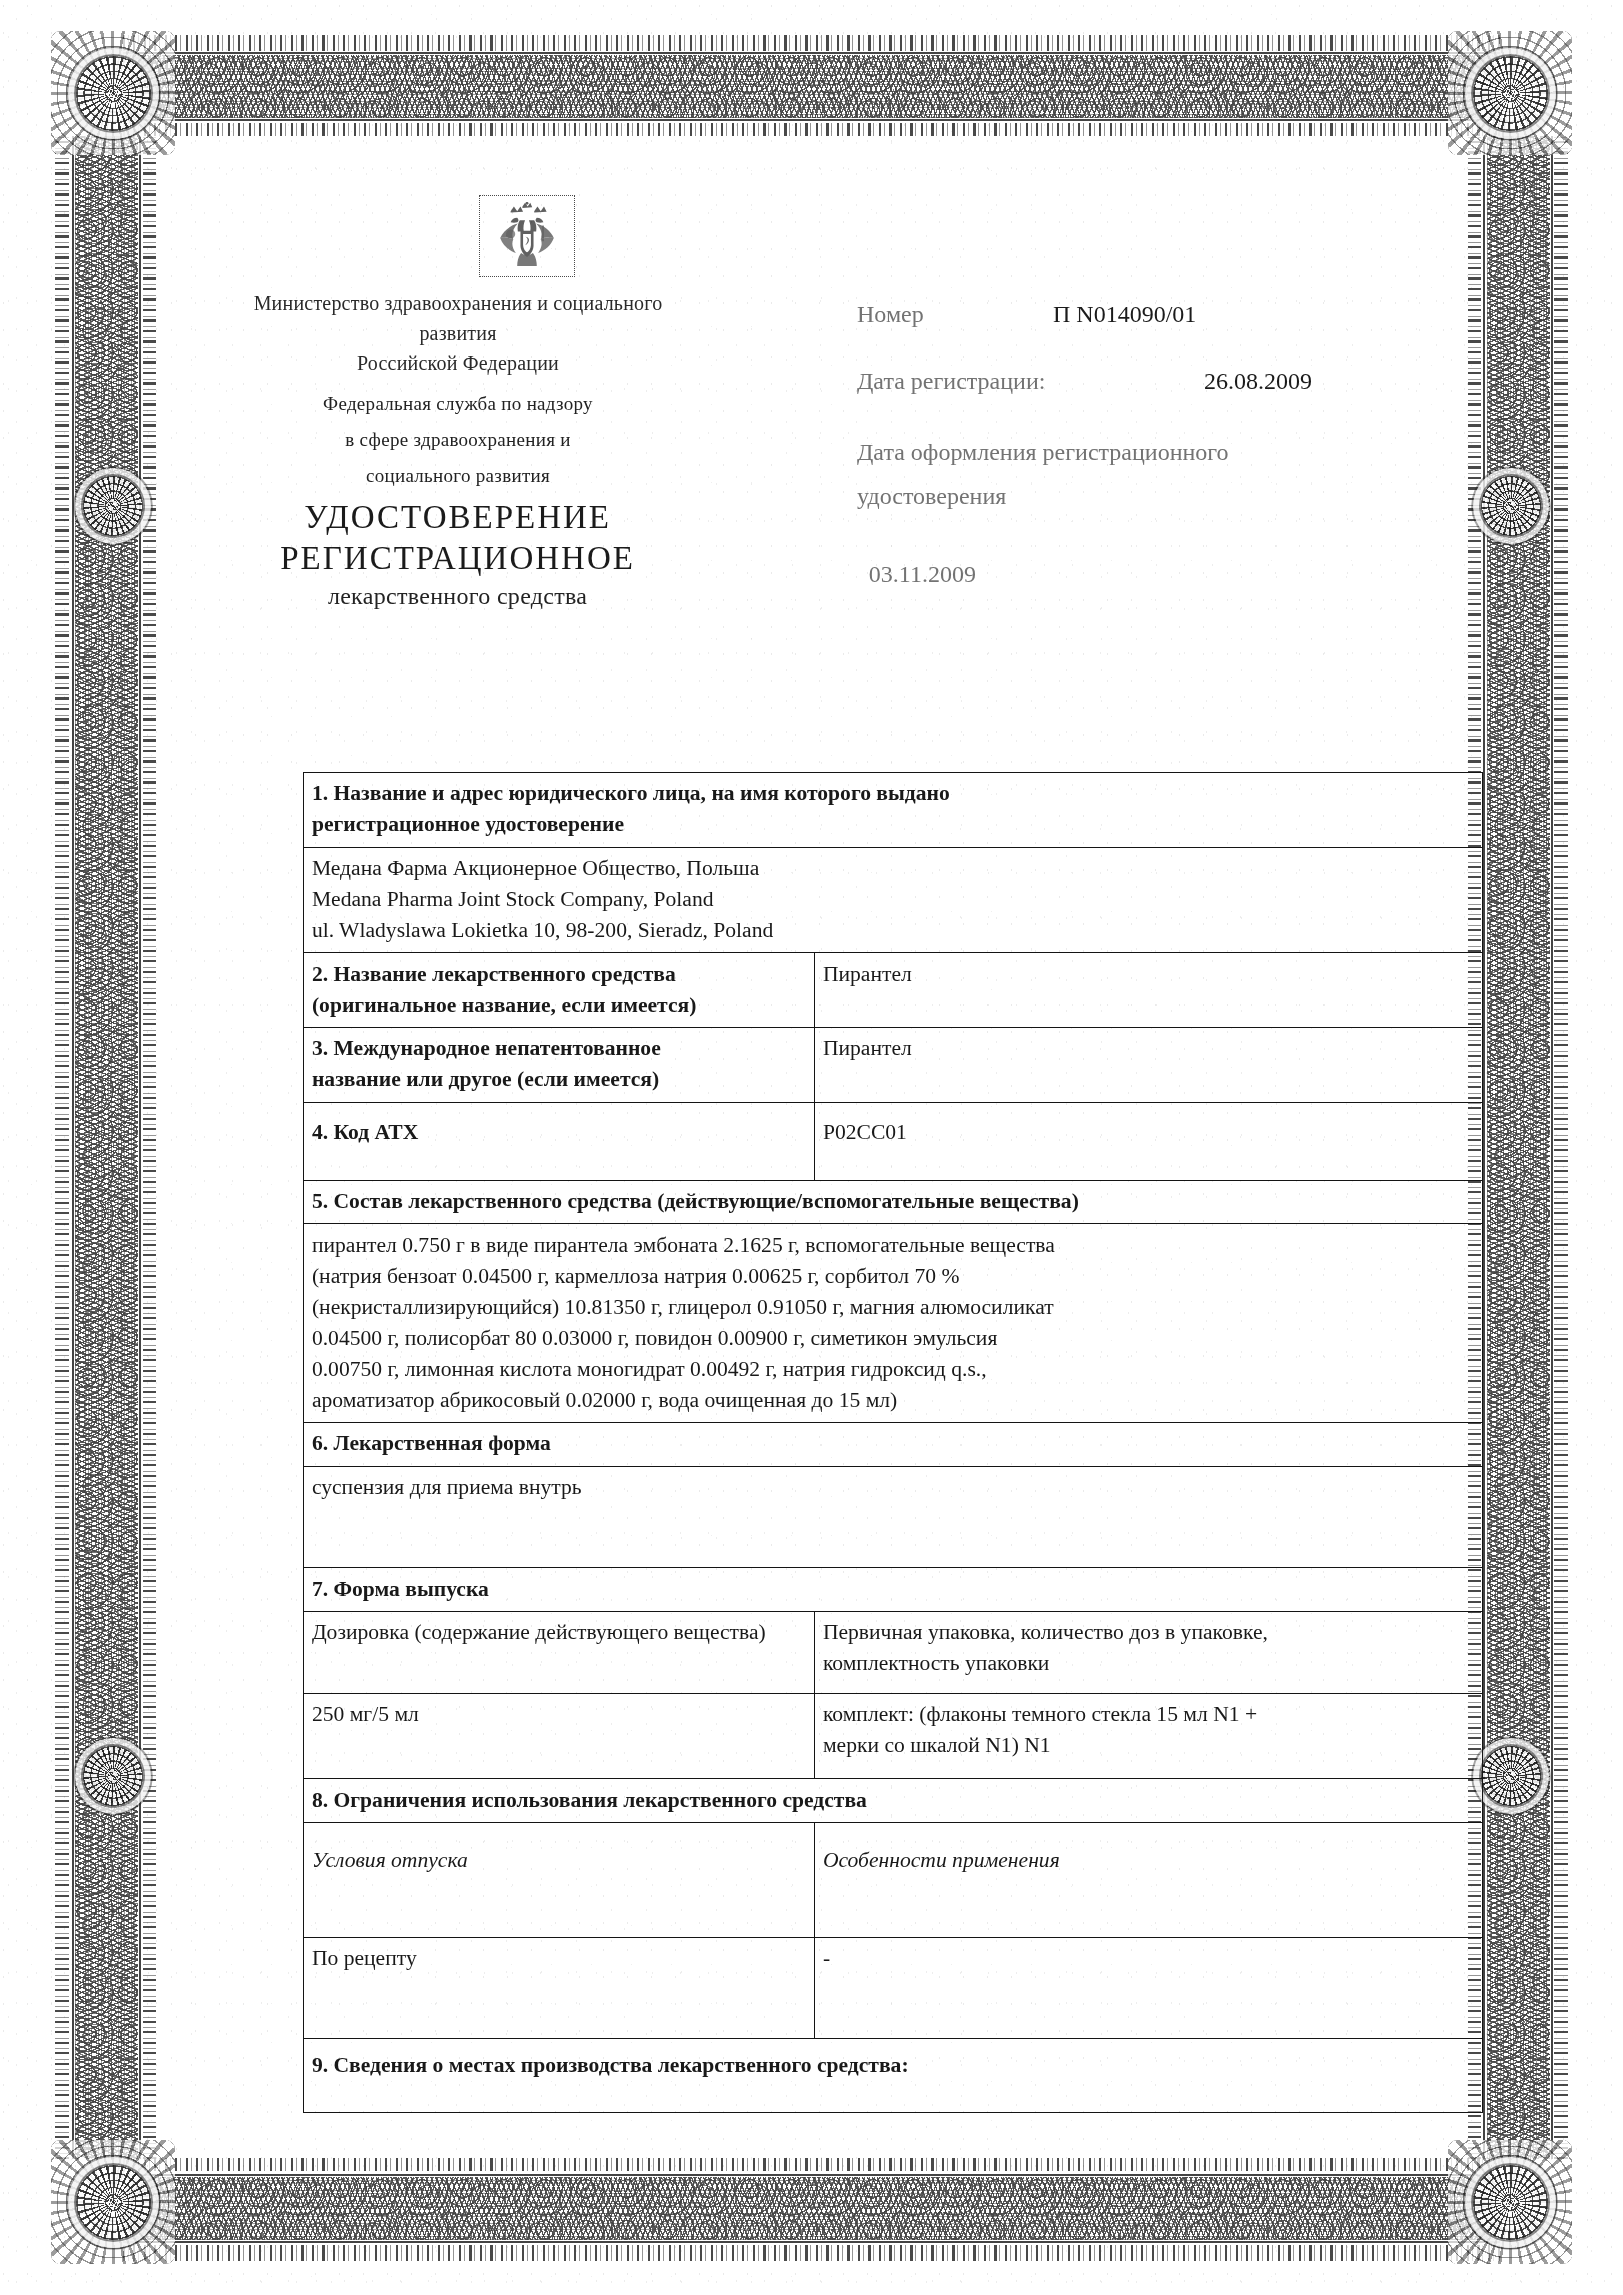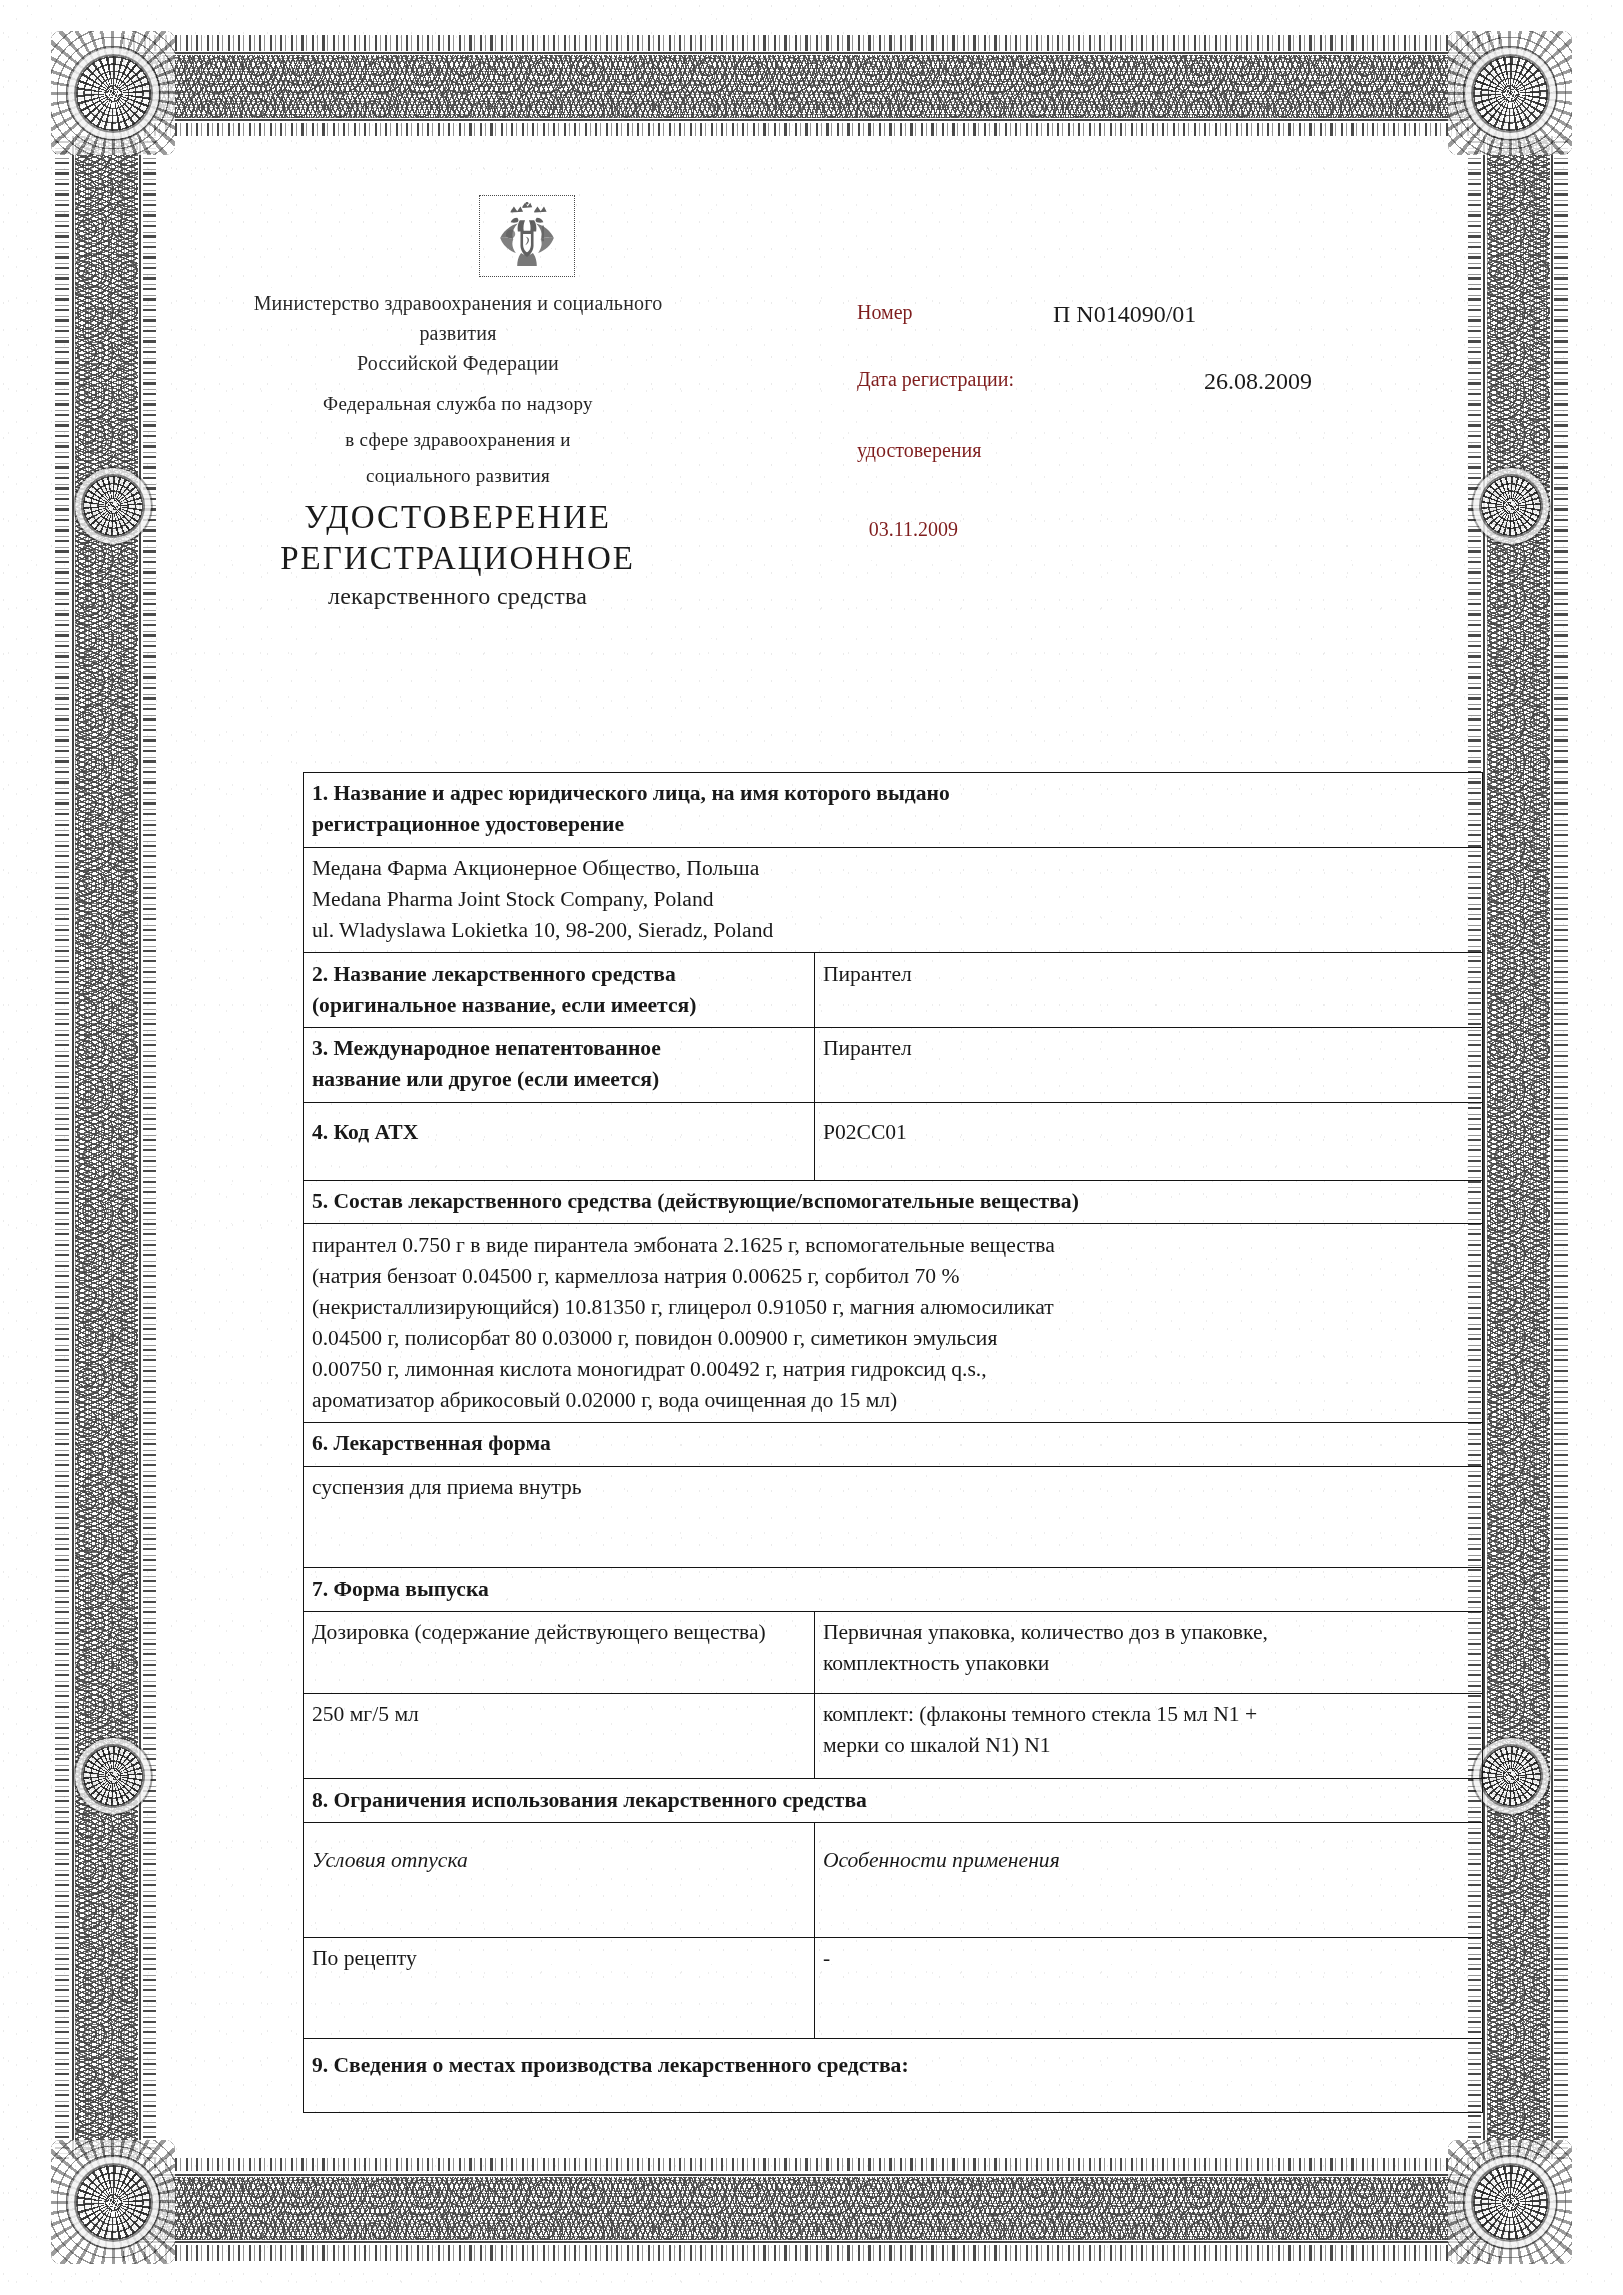"Номер" .hr-label { color: #7f1d1d -> #737373; font-size: 20px -> 24px }
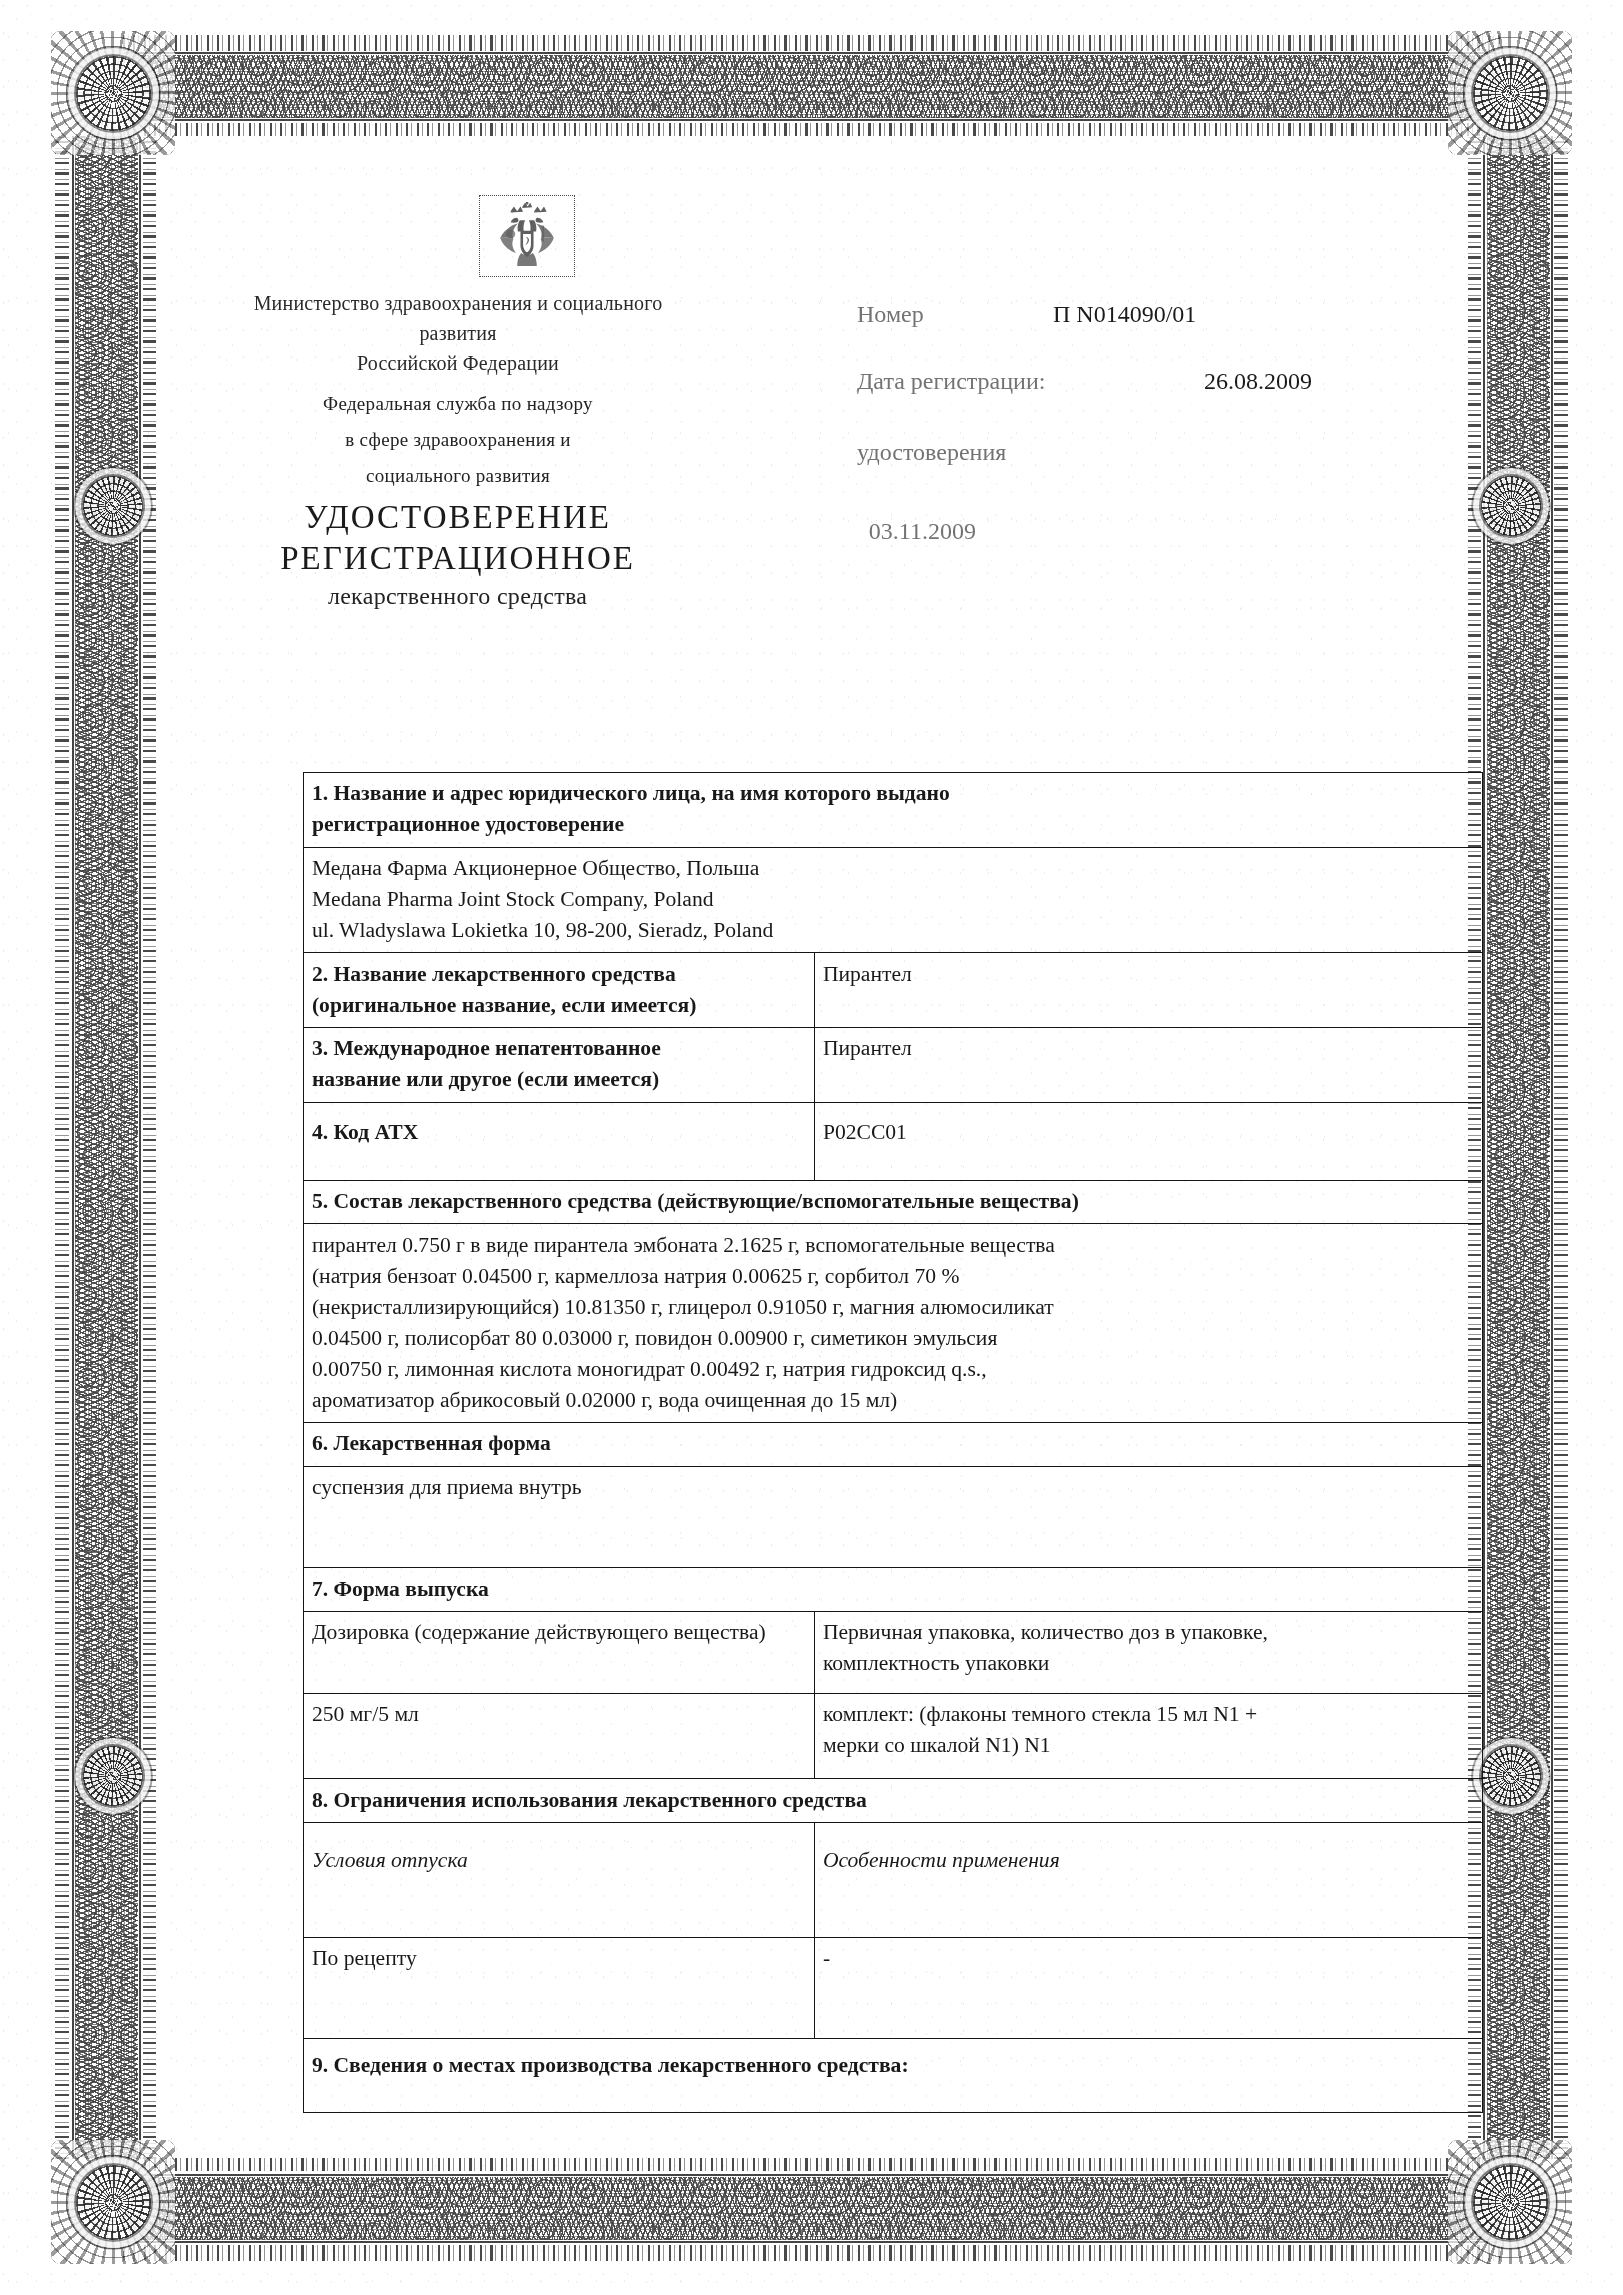"Дата оформления регистрационного" div.hr-row { html: none -> <div> <span>Дата оформления регистрационного</span> </div> }
